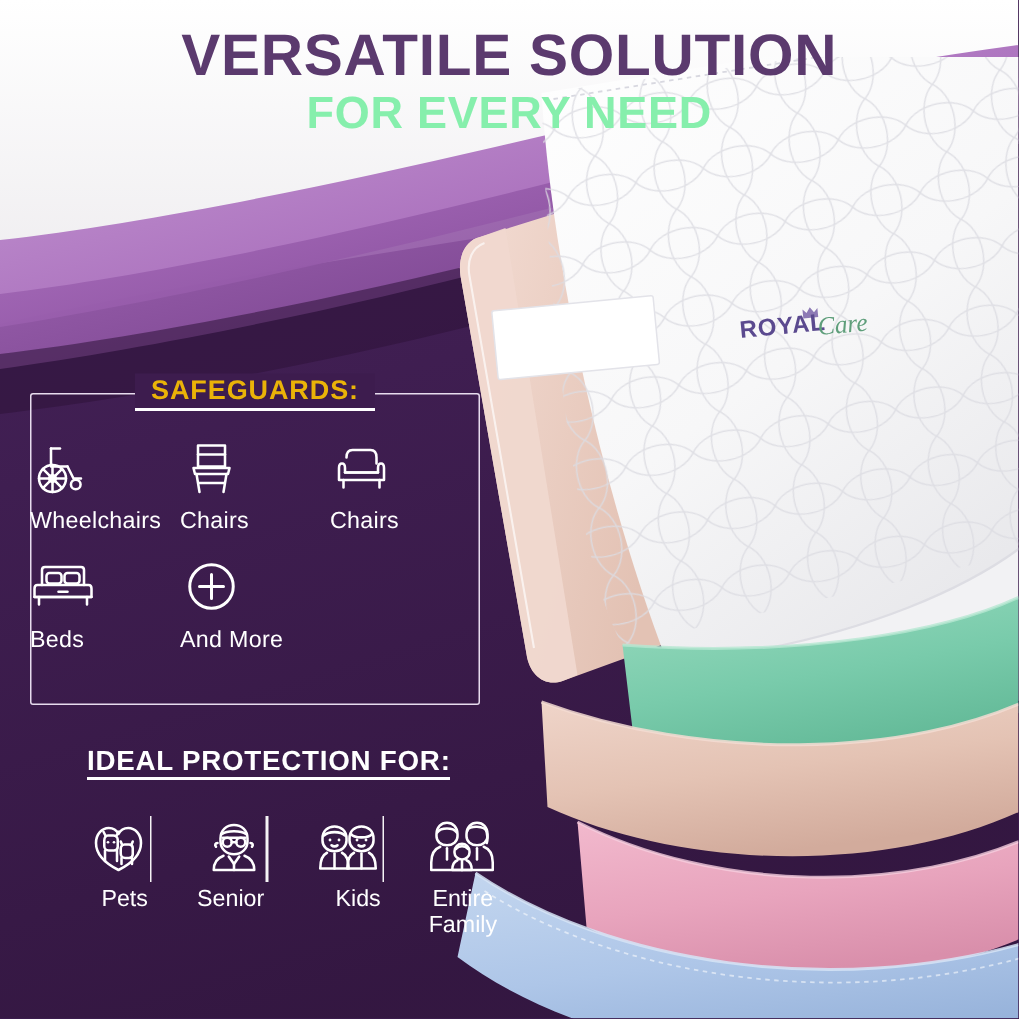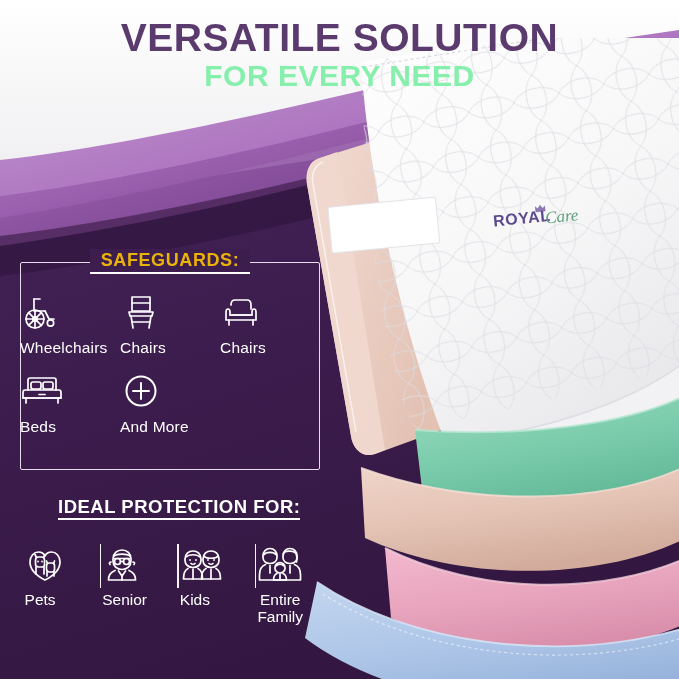"Pets" .ip-cell { align-items: flex-start -> flex-end }
